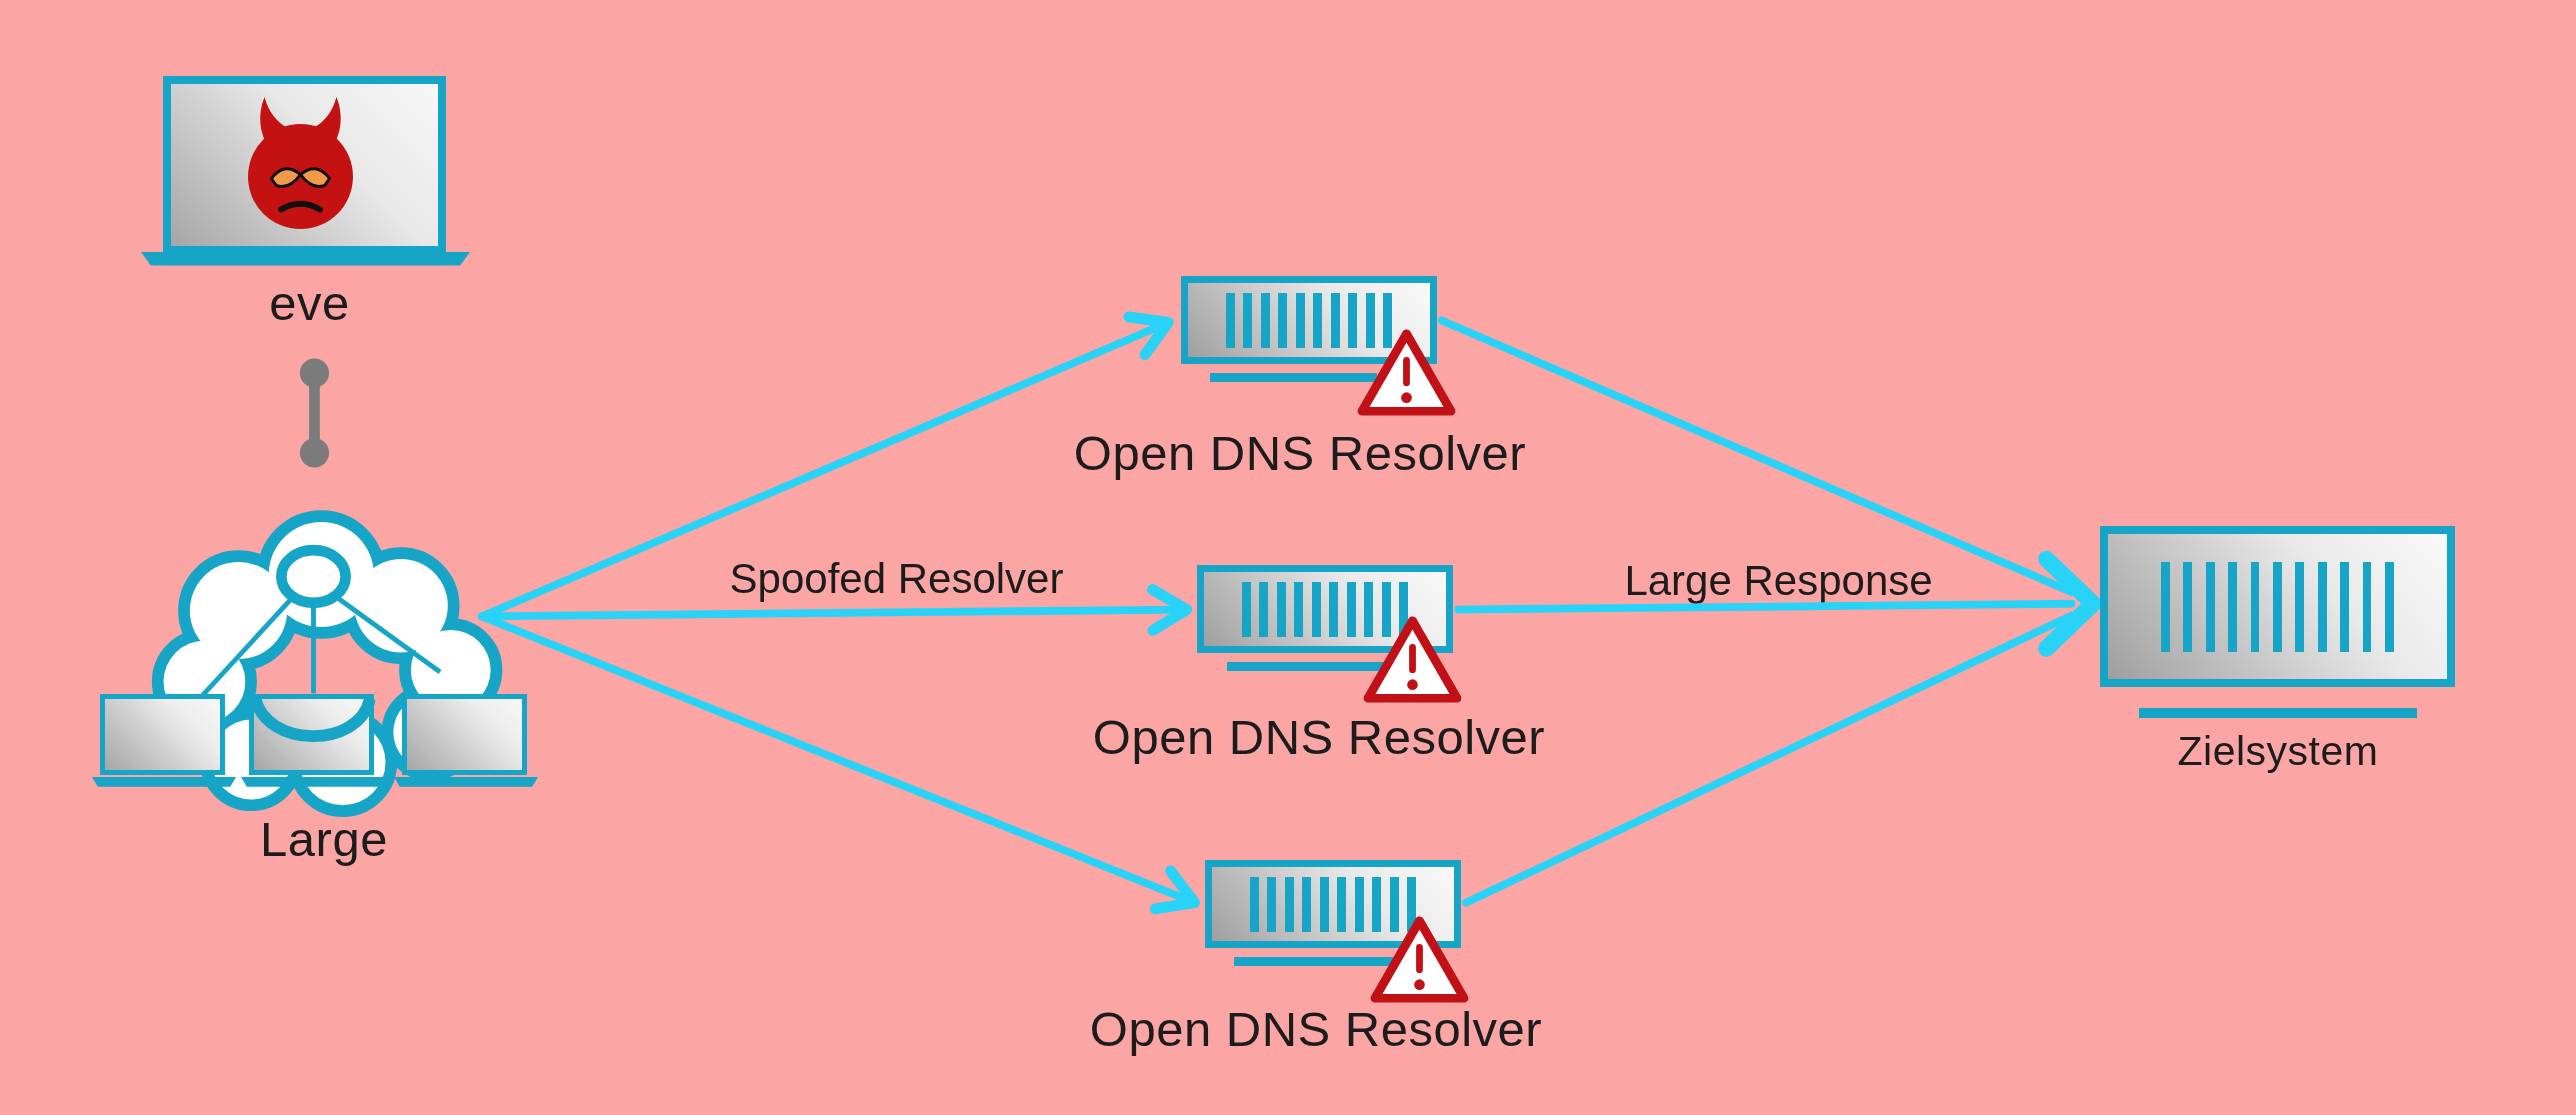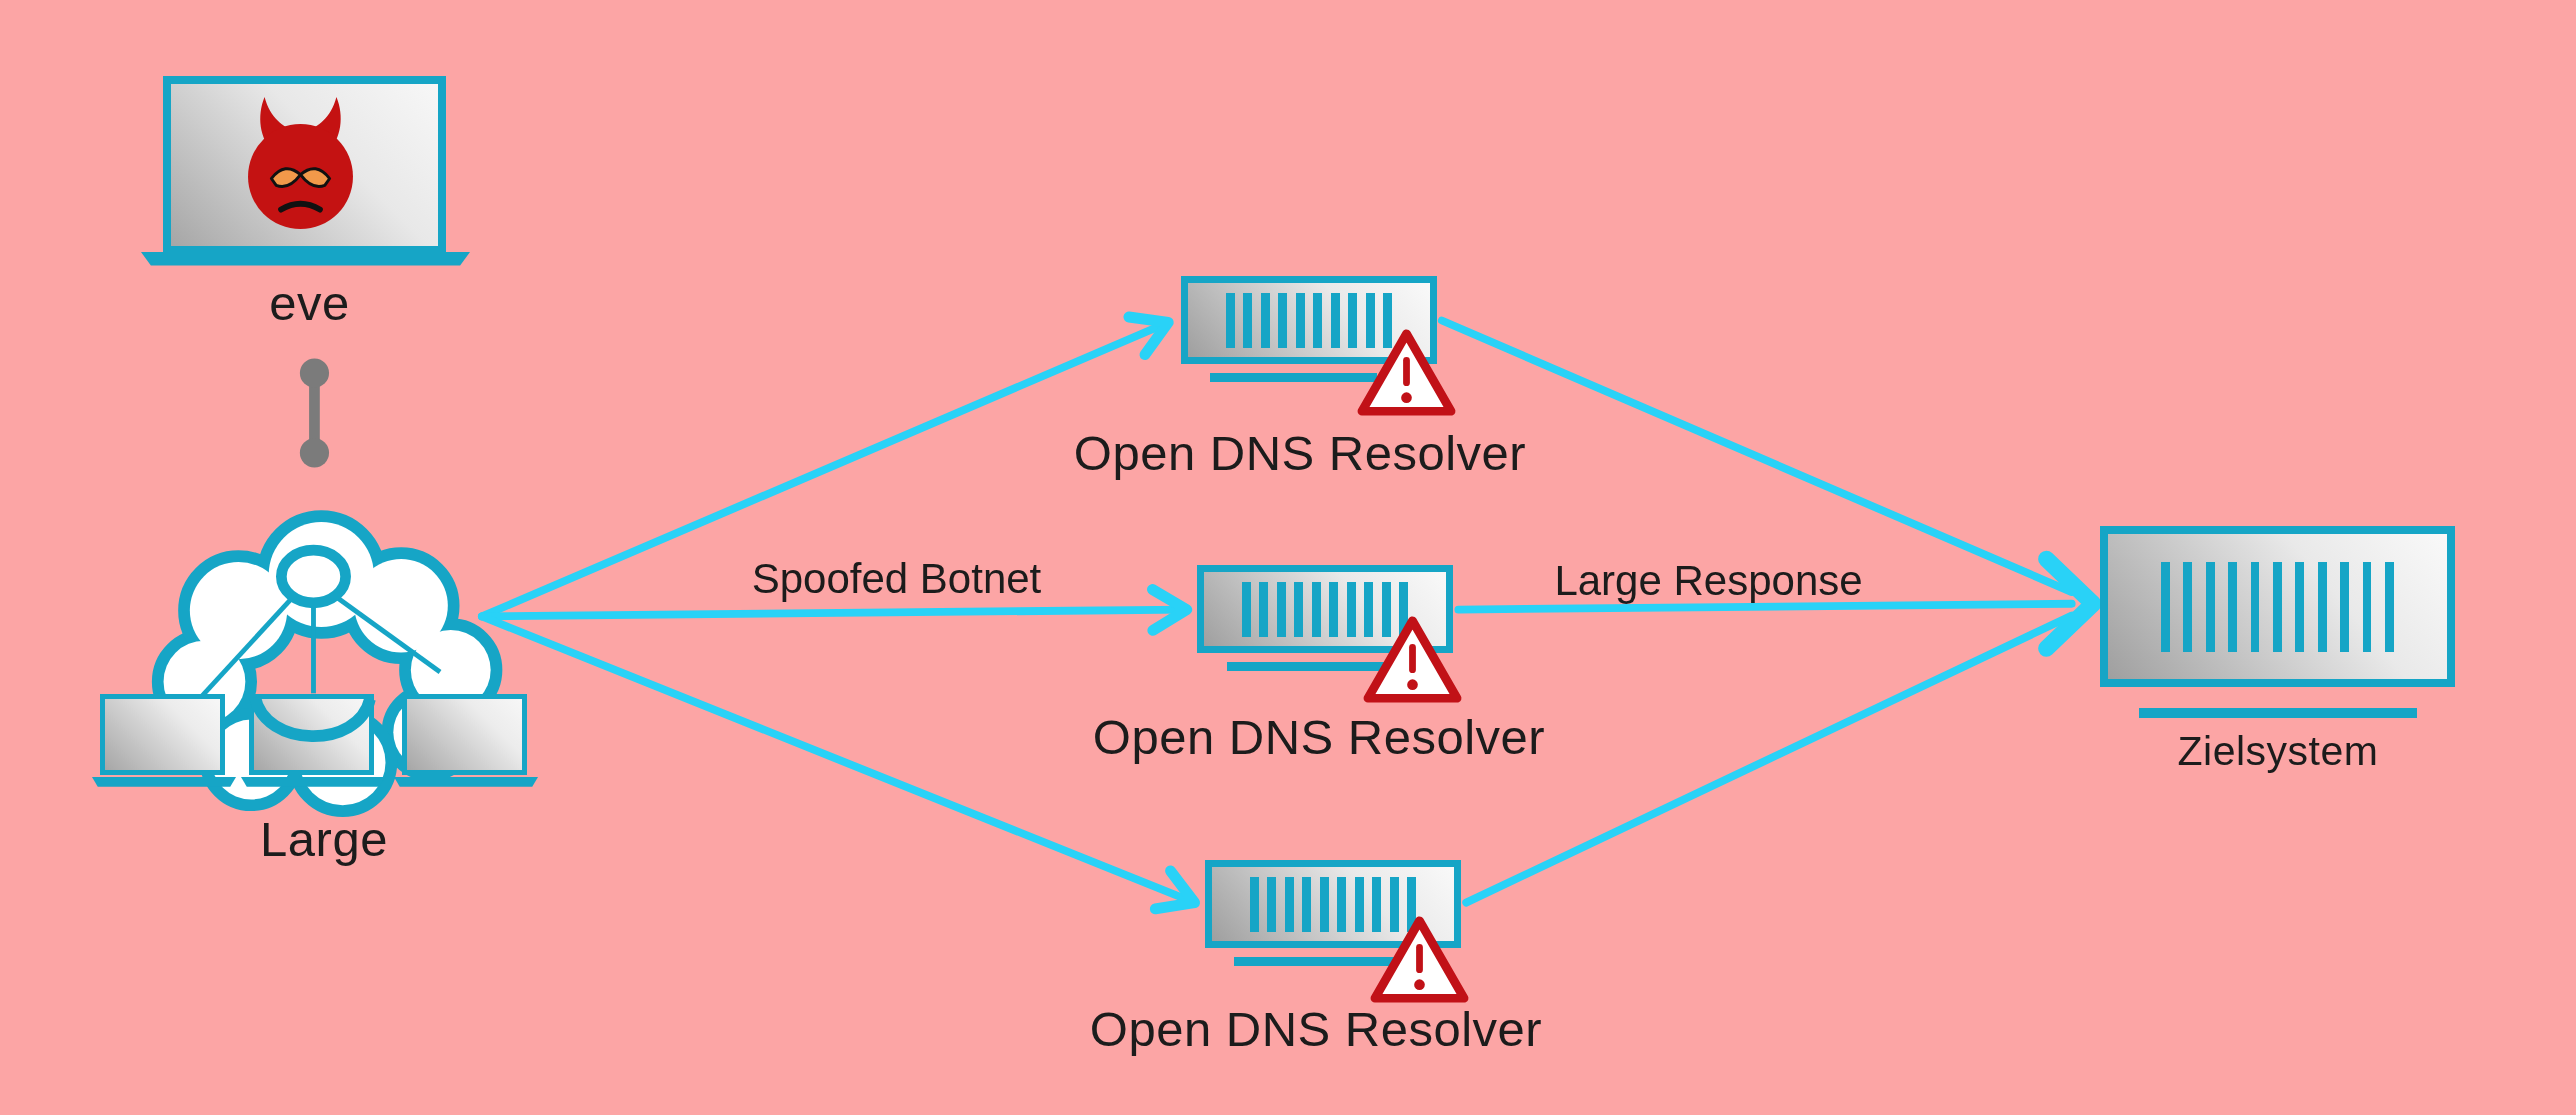"Spoofed Botnet" div.edge-lbl { text: Botnet -> Resolver }
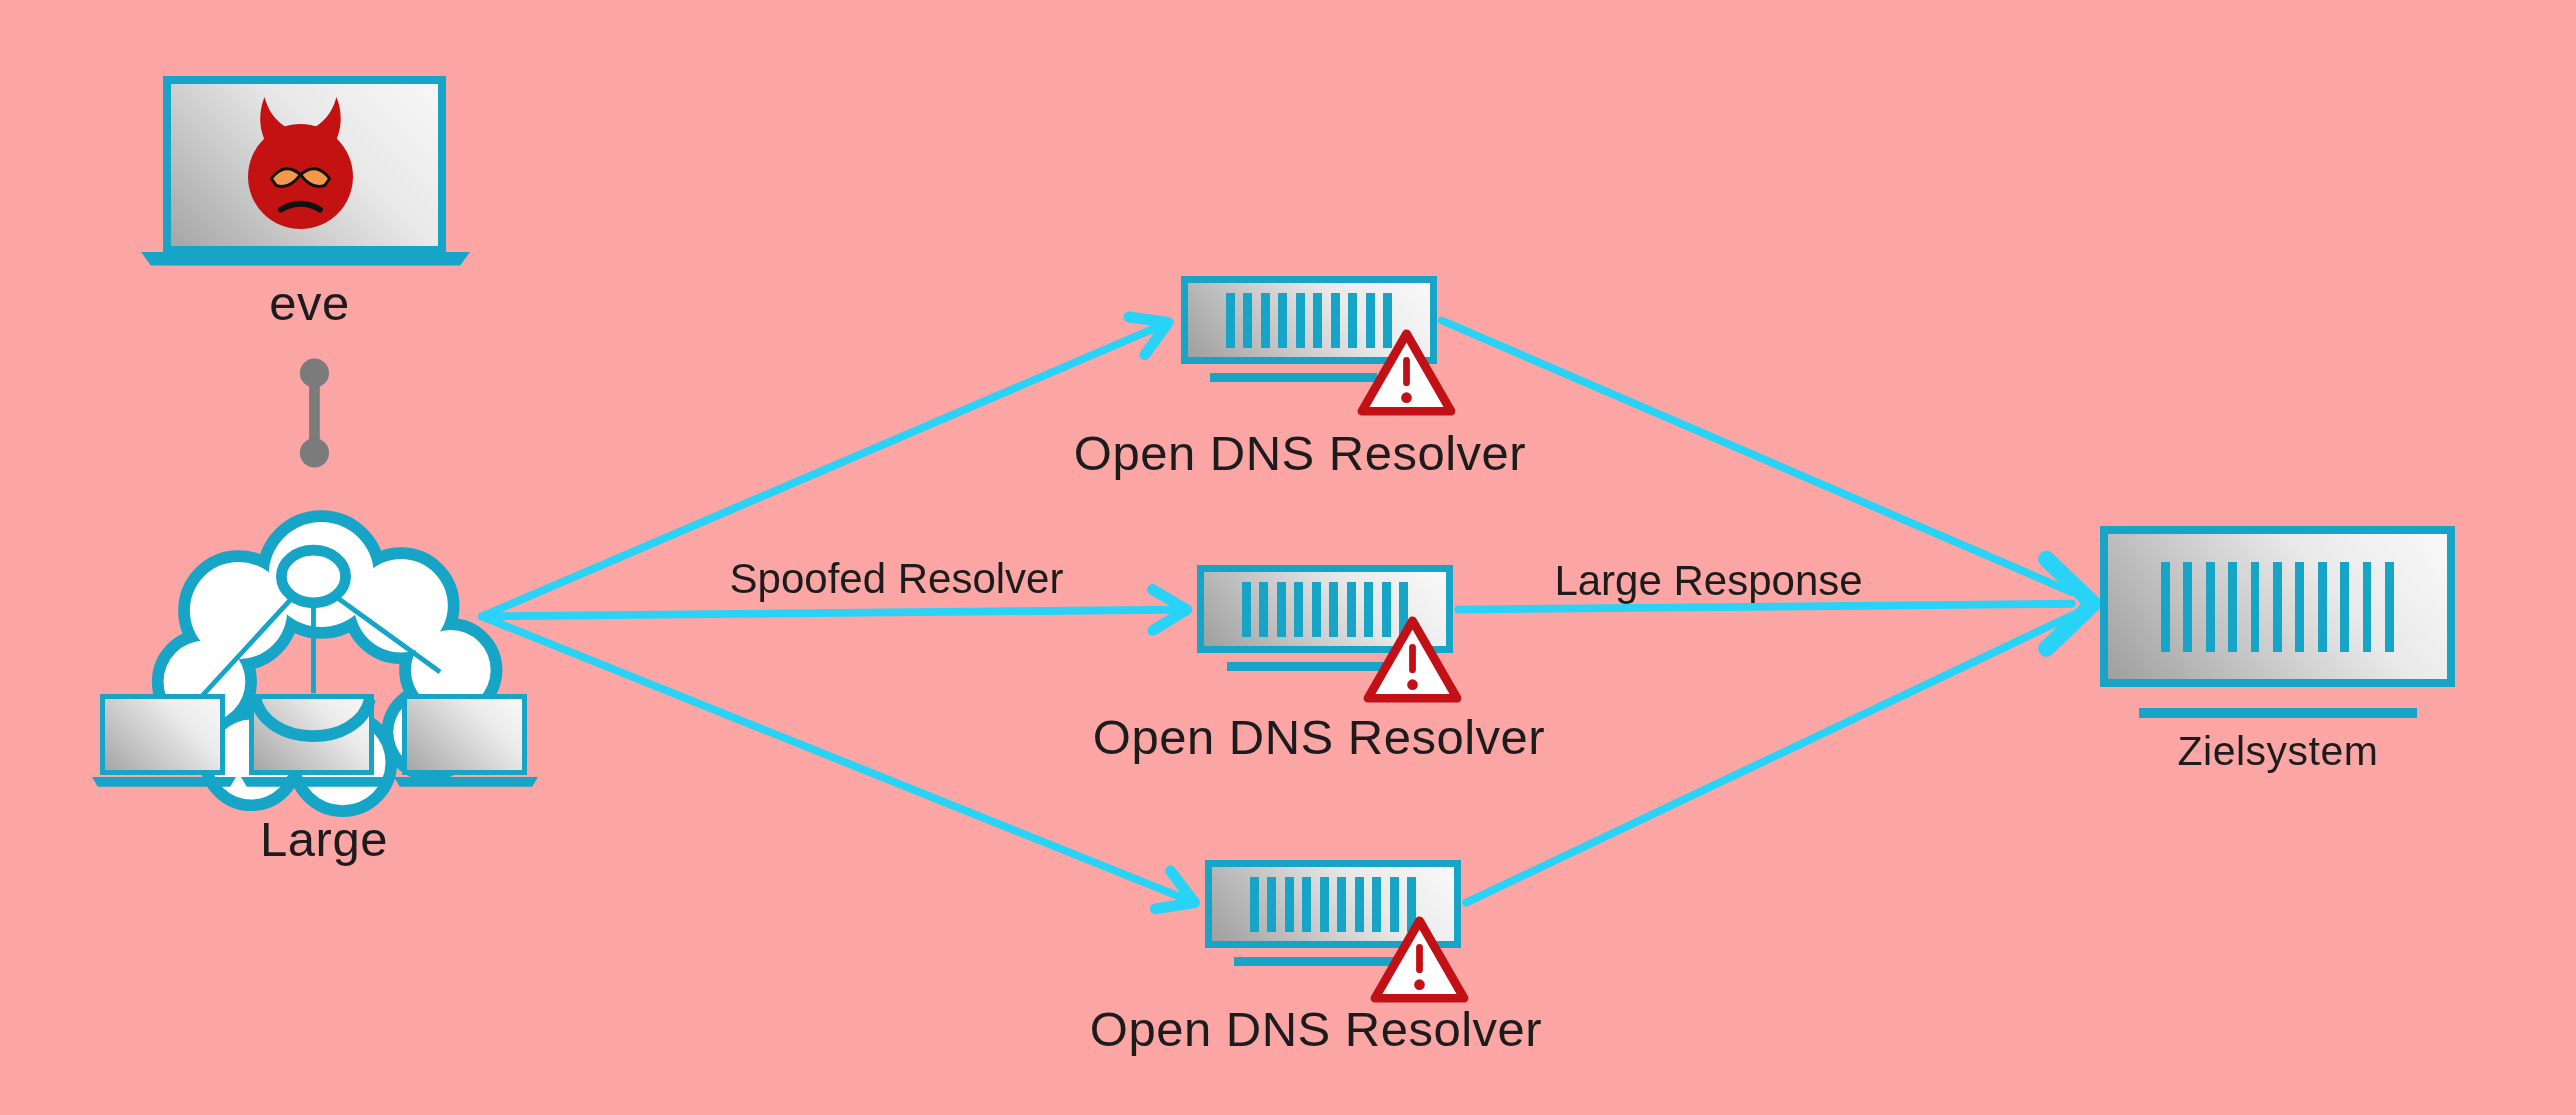"Large Response" div.edge-lbl { left: 1465px -> 1535px }
